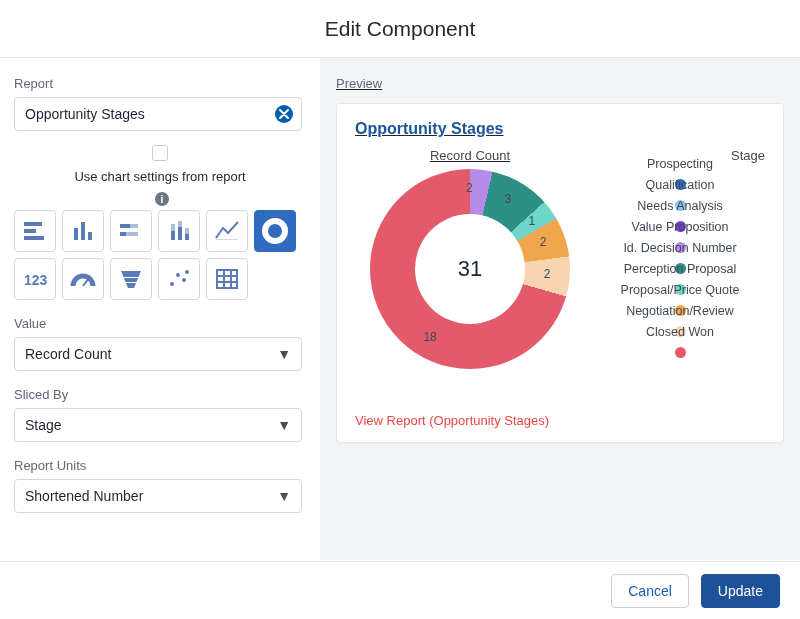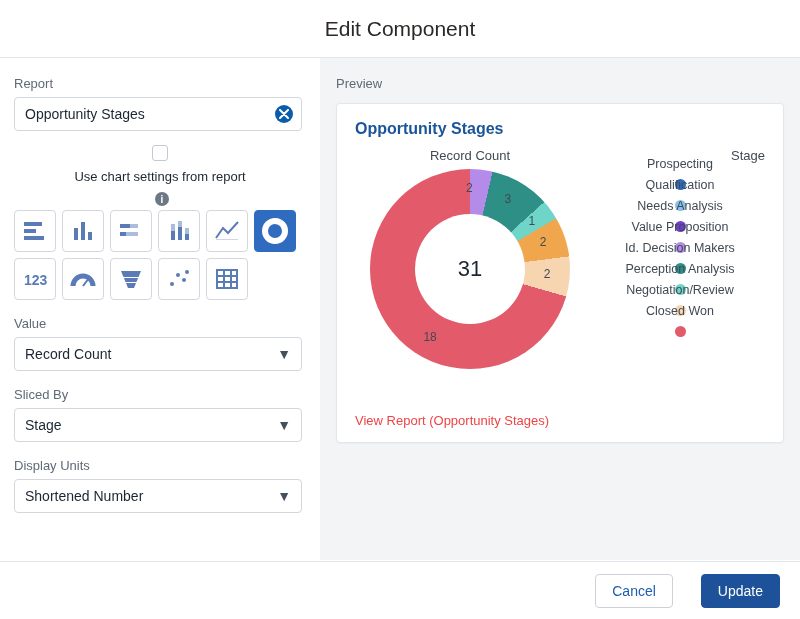"Preview" .preview-panel { text-decoration: none -> underline }
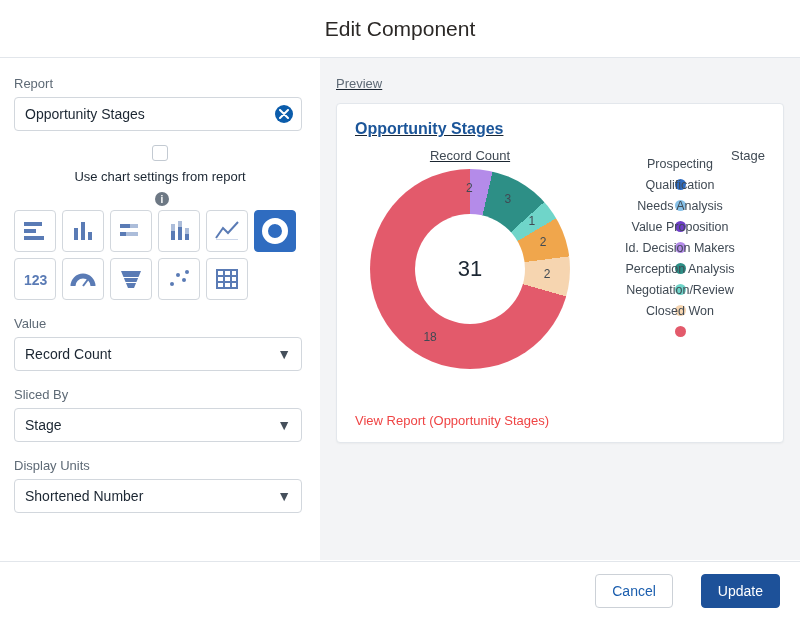"Id. Decision Makers" span { text: Makers -> Number }
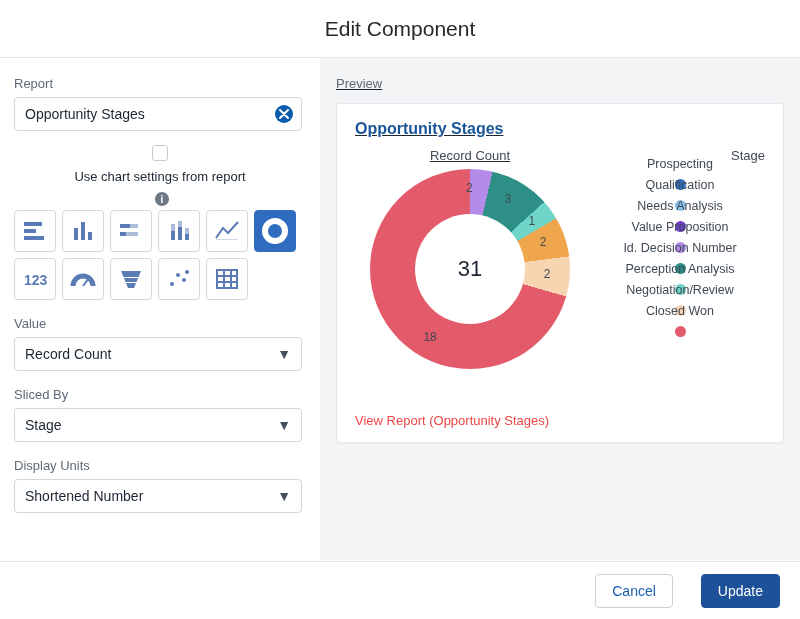"Perception Analysis" span { text: Analysis -> Proposal }
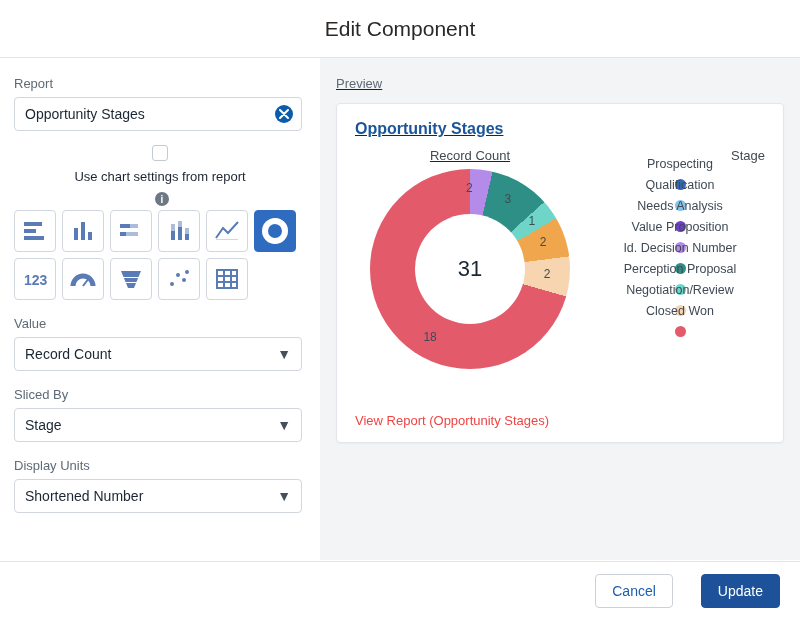"Proposal/Price Quote" li { html: none -> <li> <span>Proposal/Price Quote</span> <span></span> </li> }
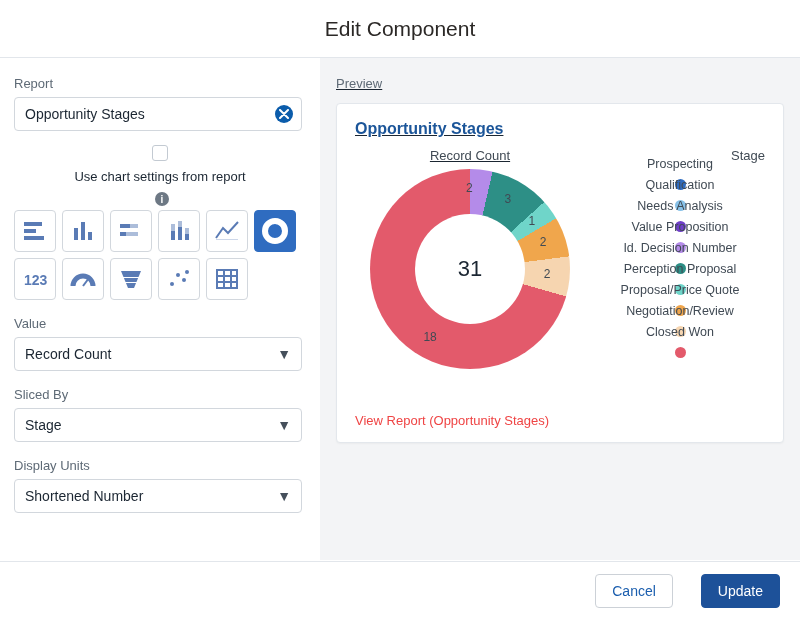"Display Units" label.section-label { text: Display -> Report }
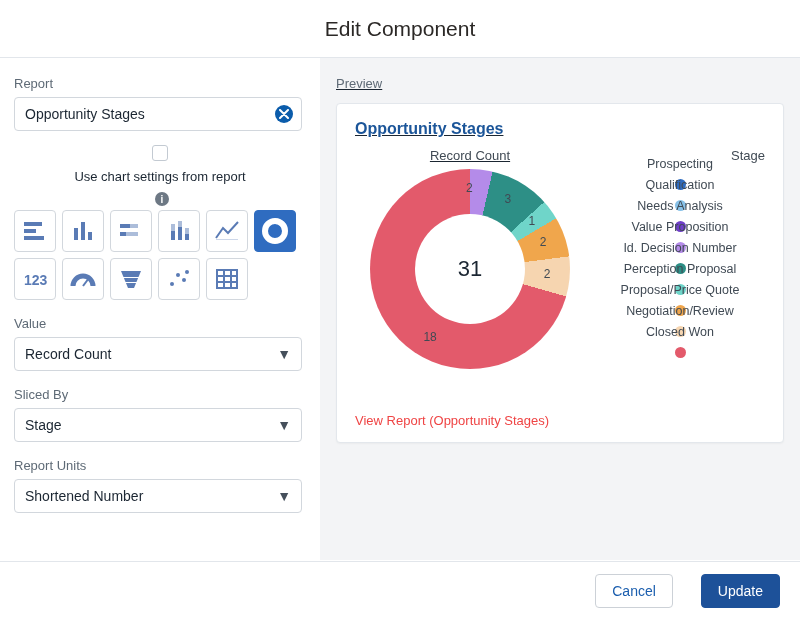"Cancel" .footer { gap: 28px -> 12px }
